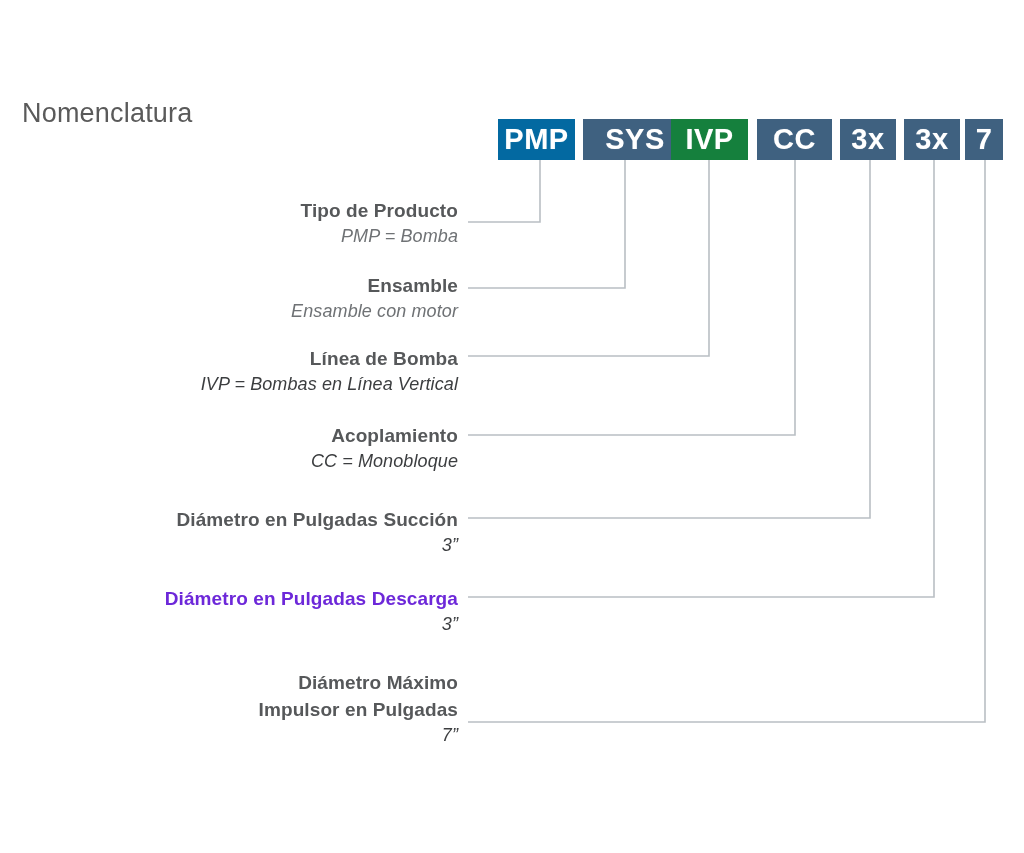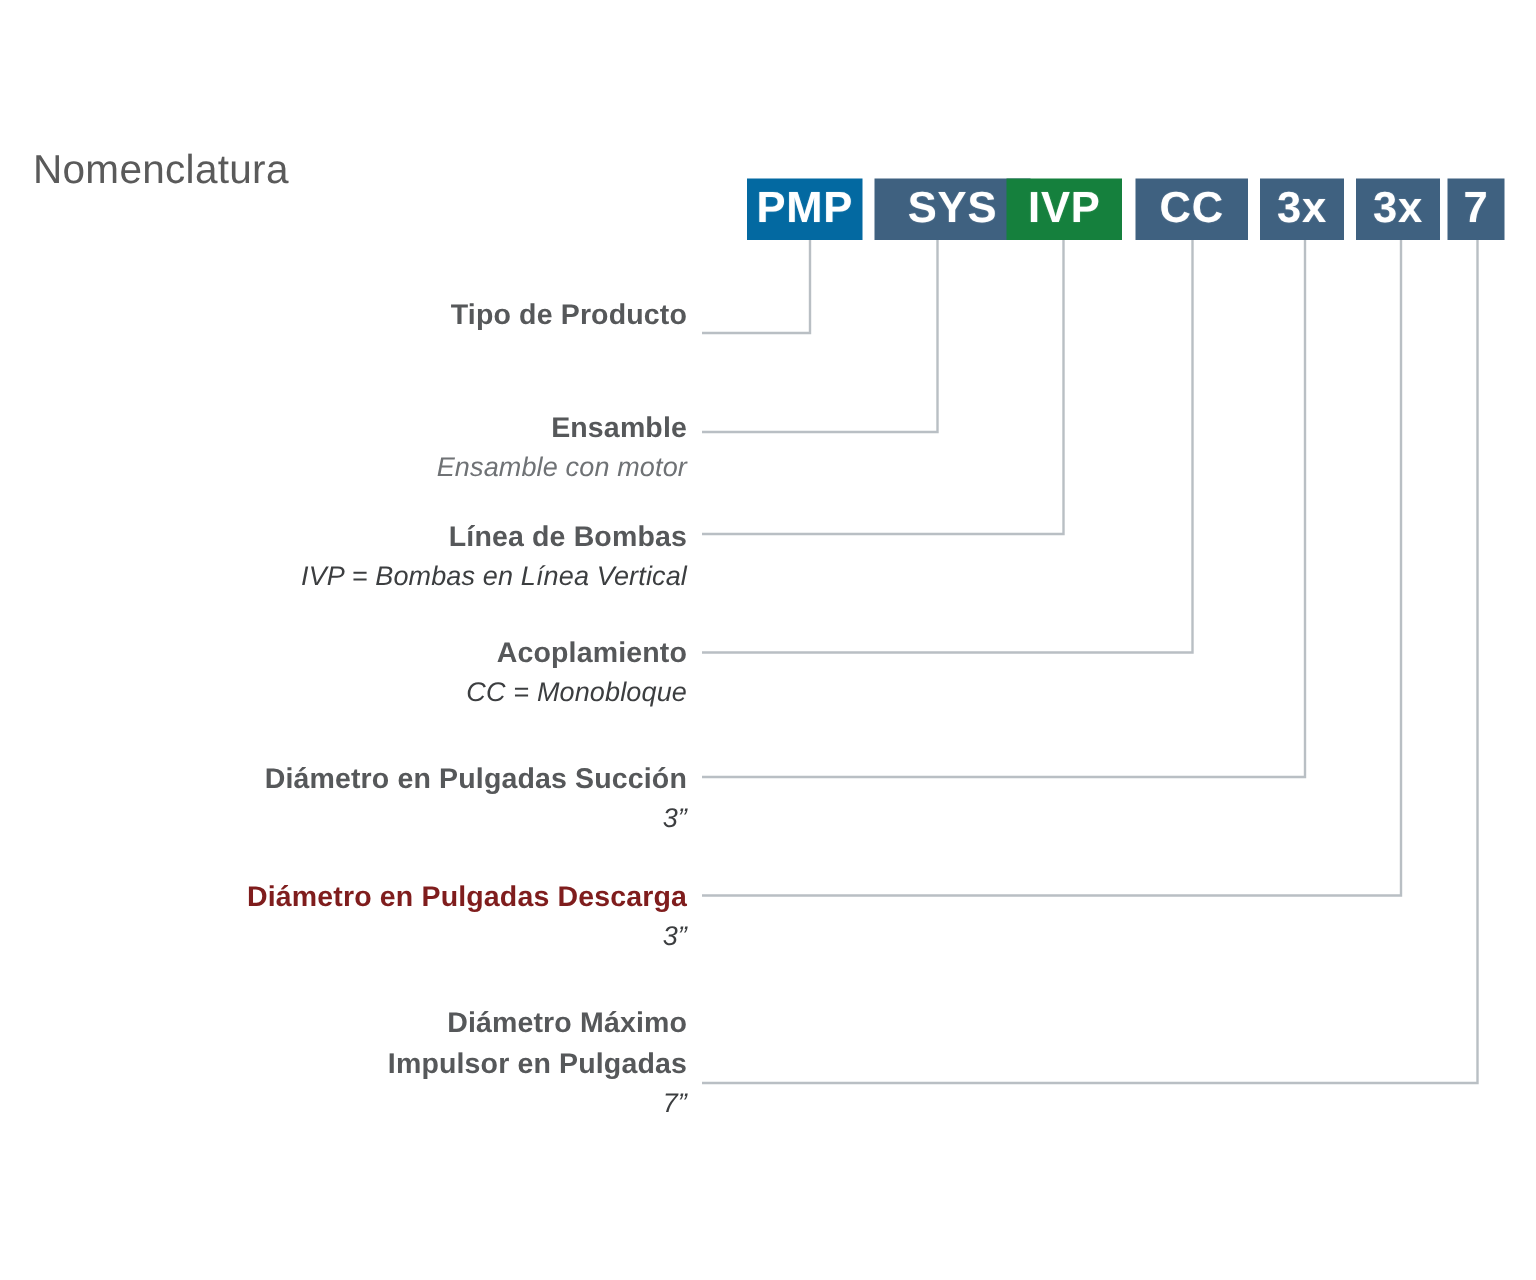"PMP = Bomba" div.label-sub { html: none -> <div>PMP = Bomba</div> }
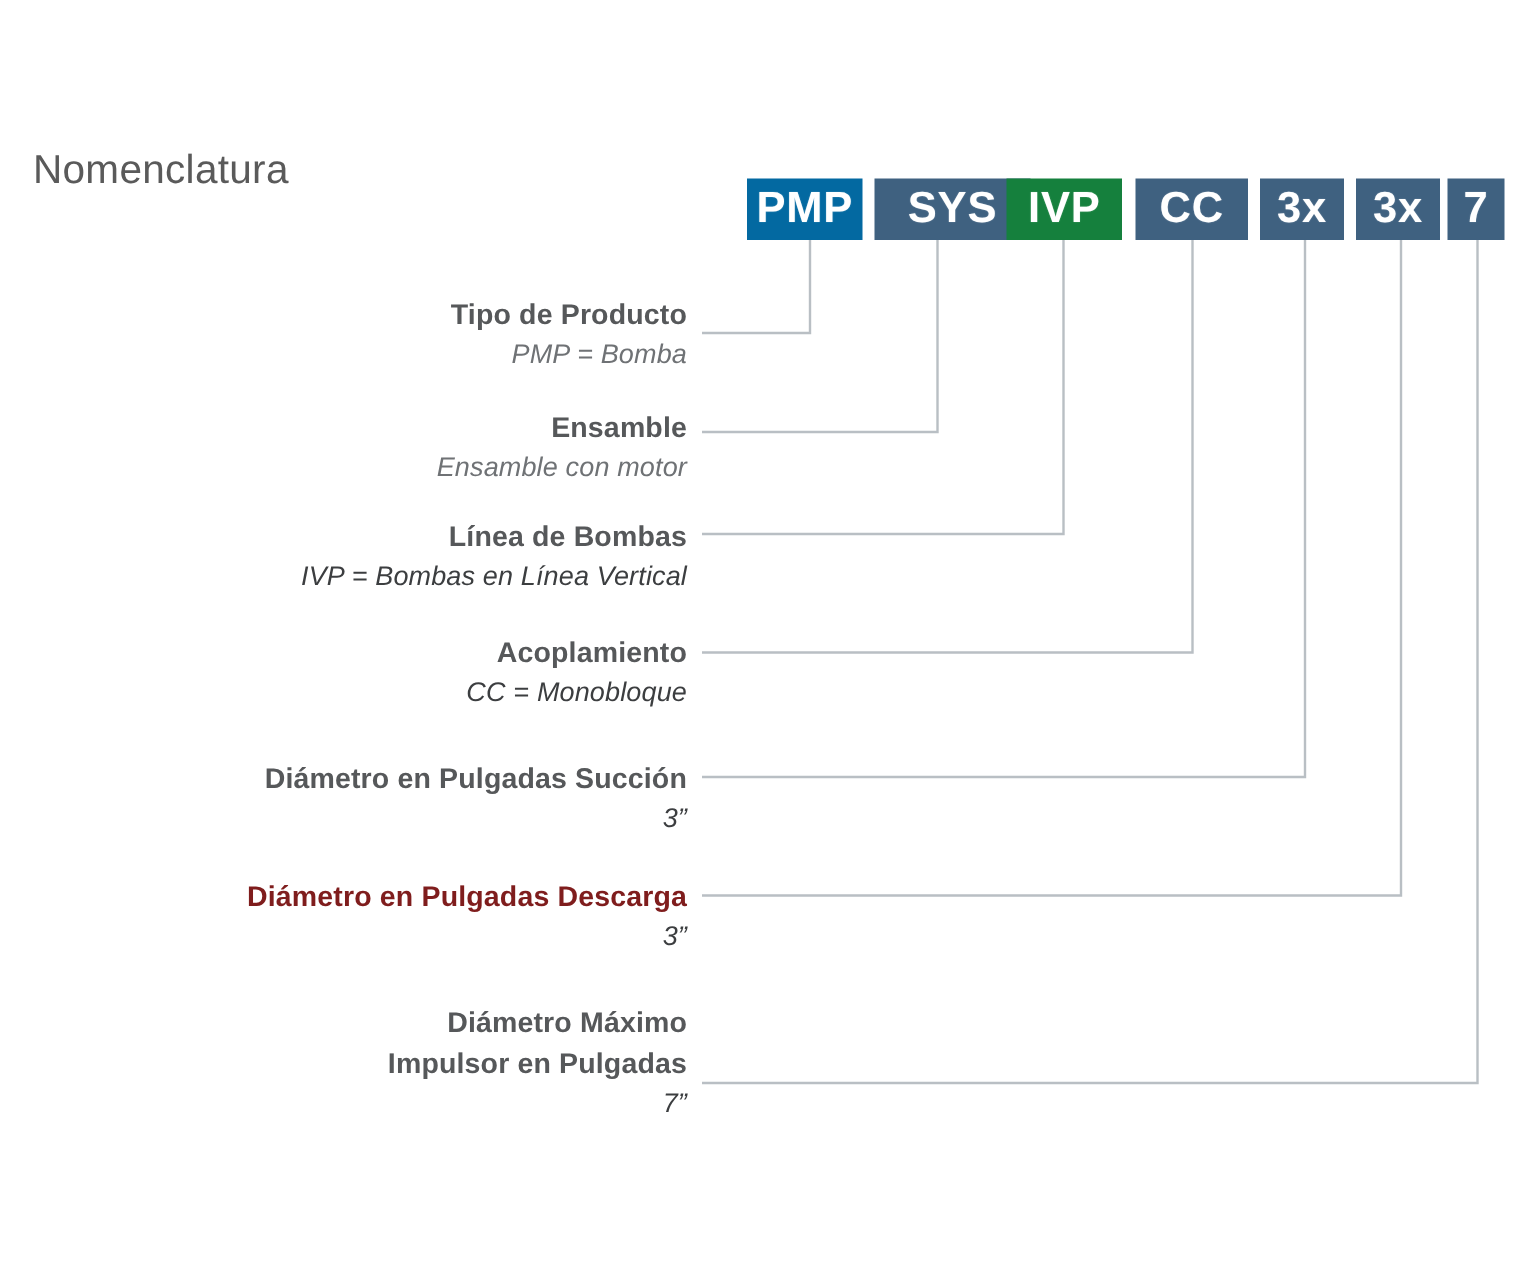"Línea de Bombas" div.label-main { text: Bombas -> Bomba }
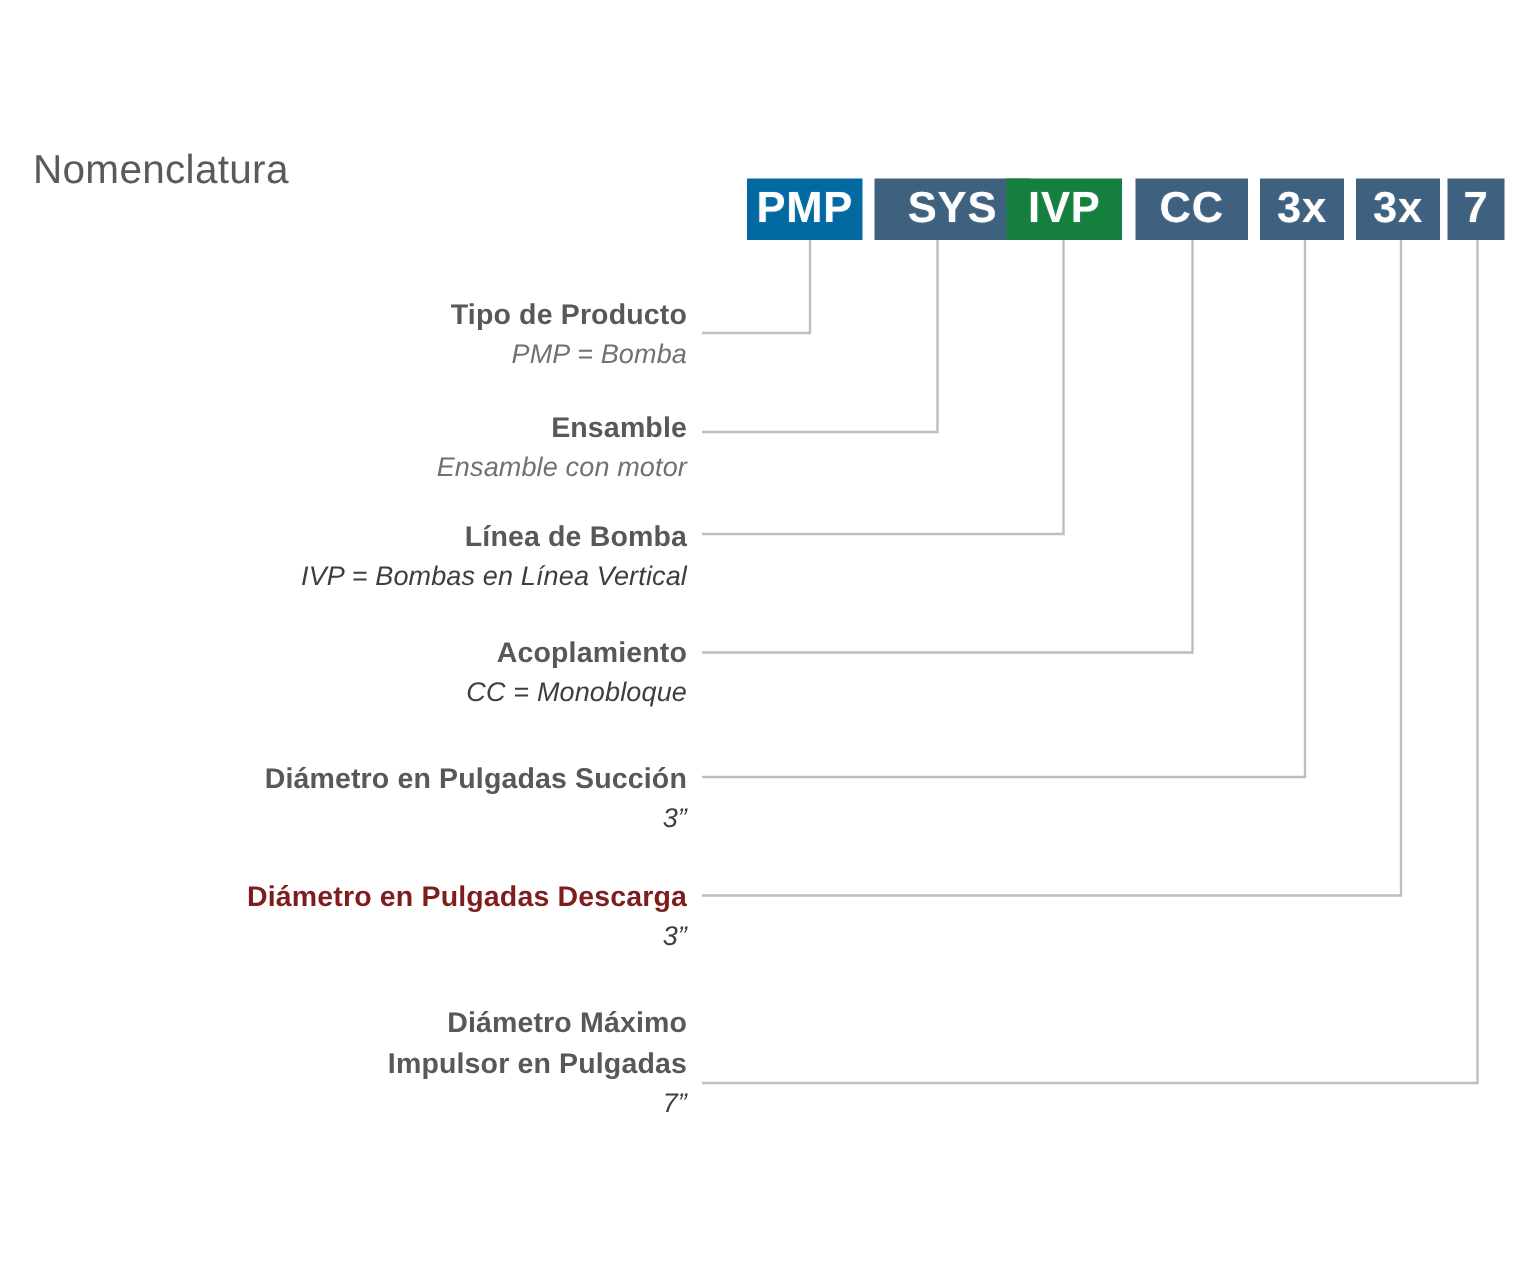"Diámetro en Pulgadas Descarga" div.label-main { color: #7f1d1d -> #6d28d9 }
